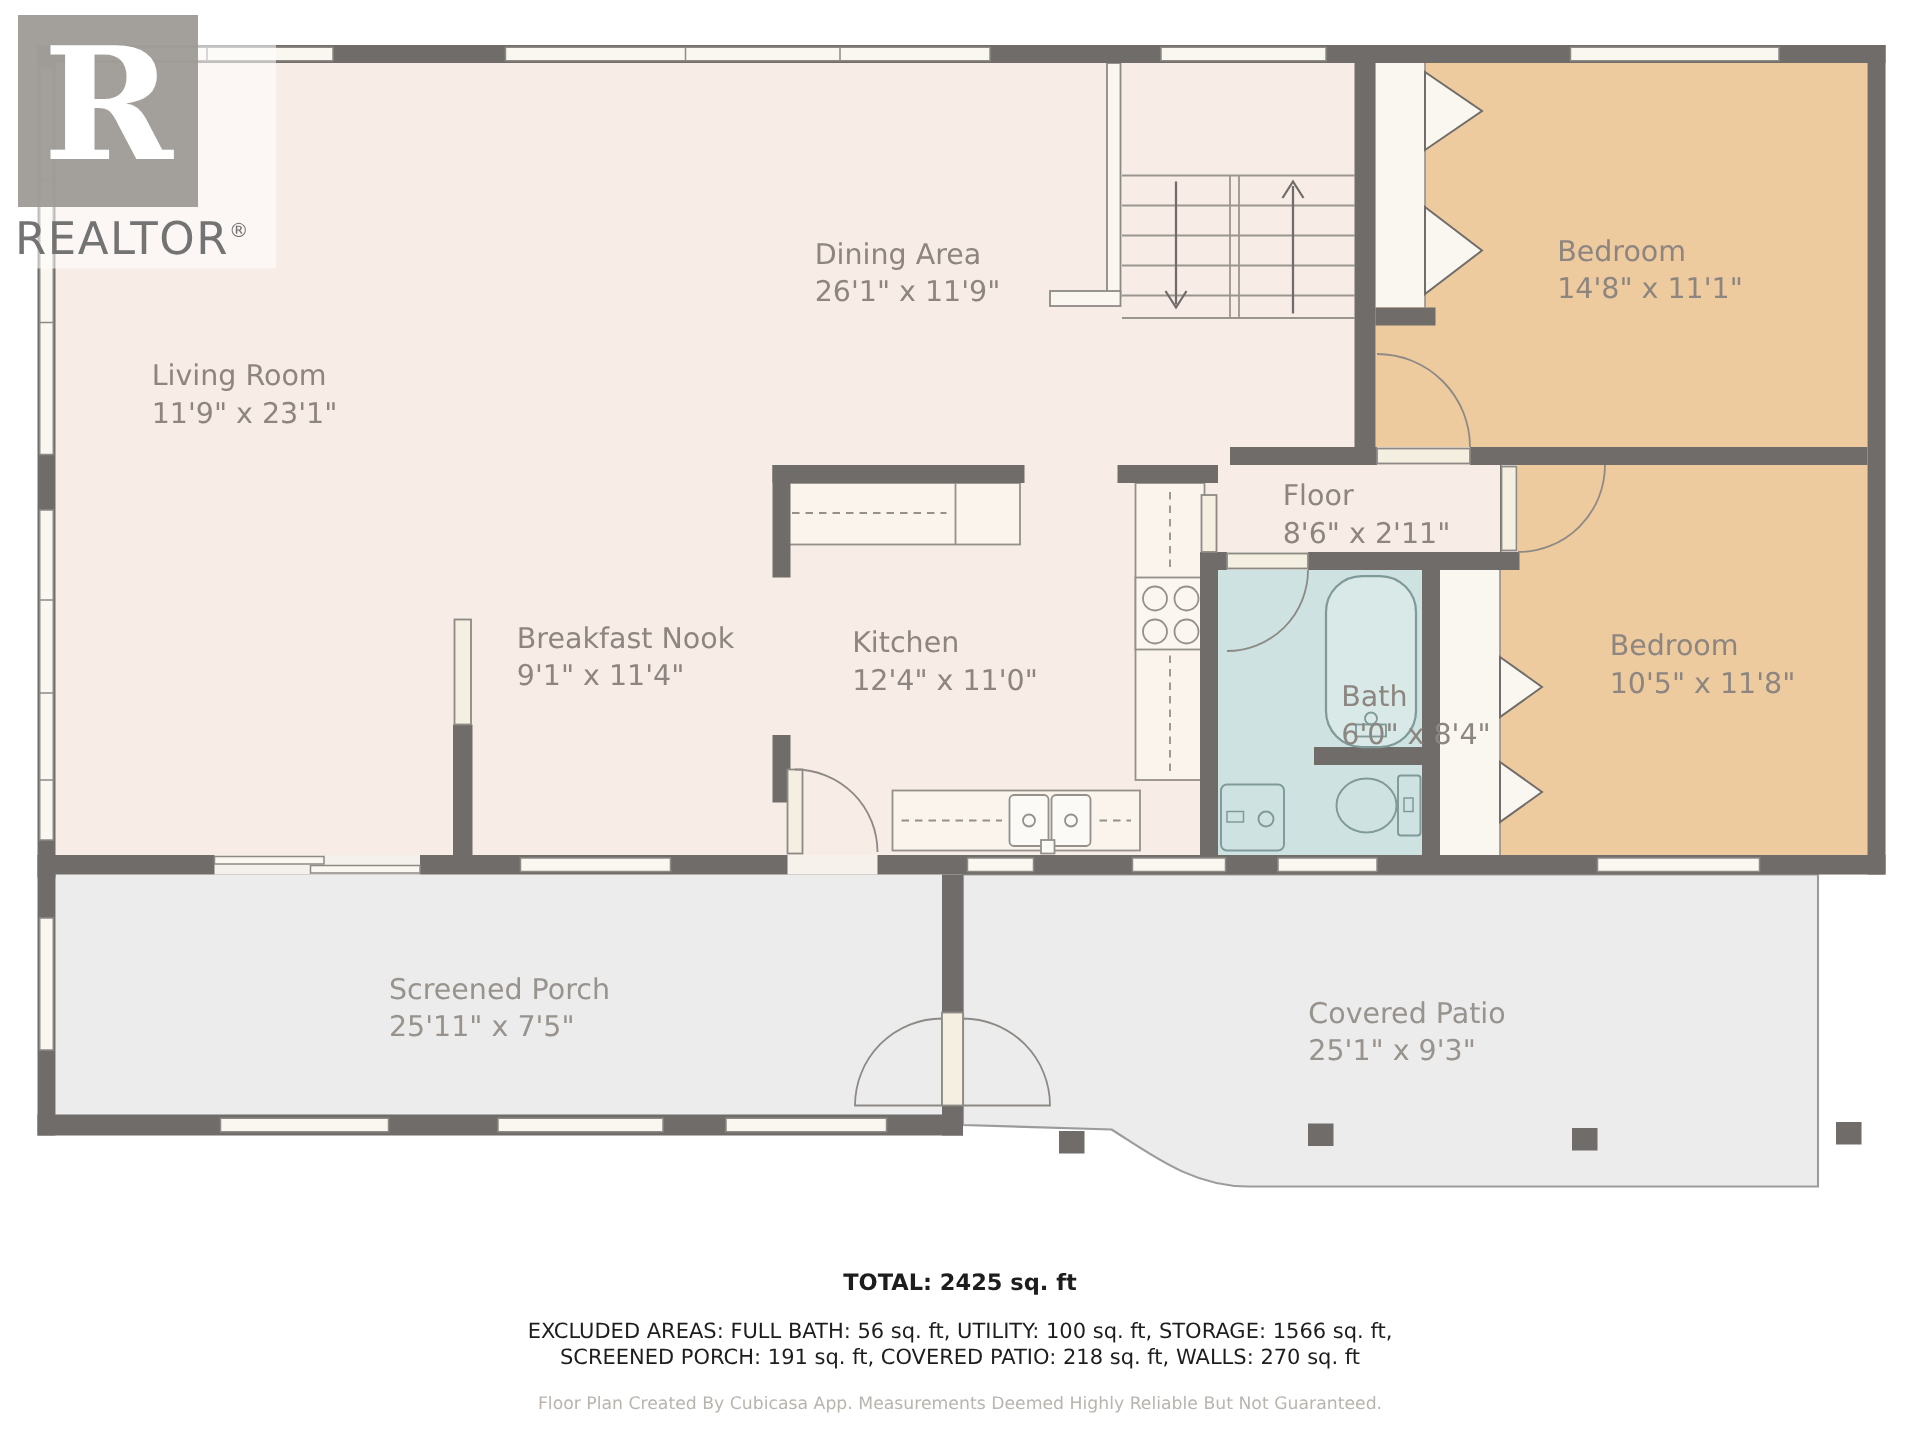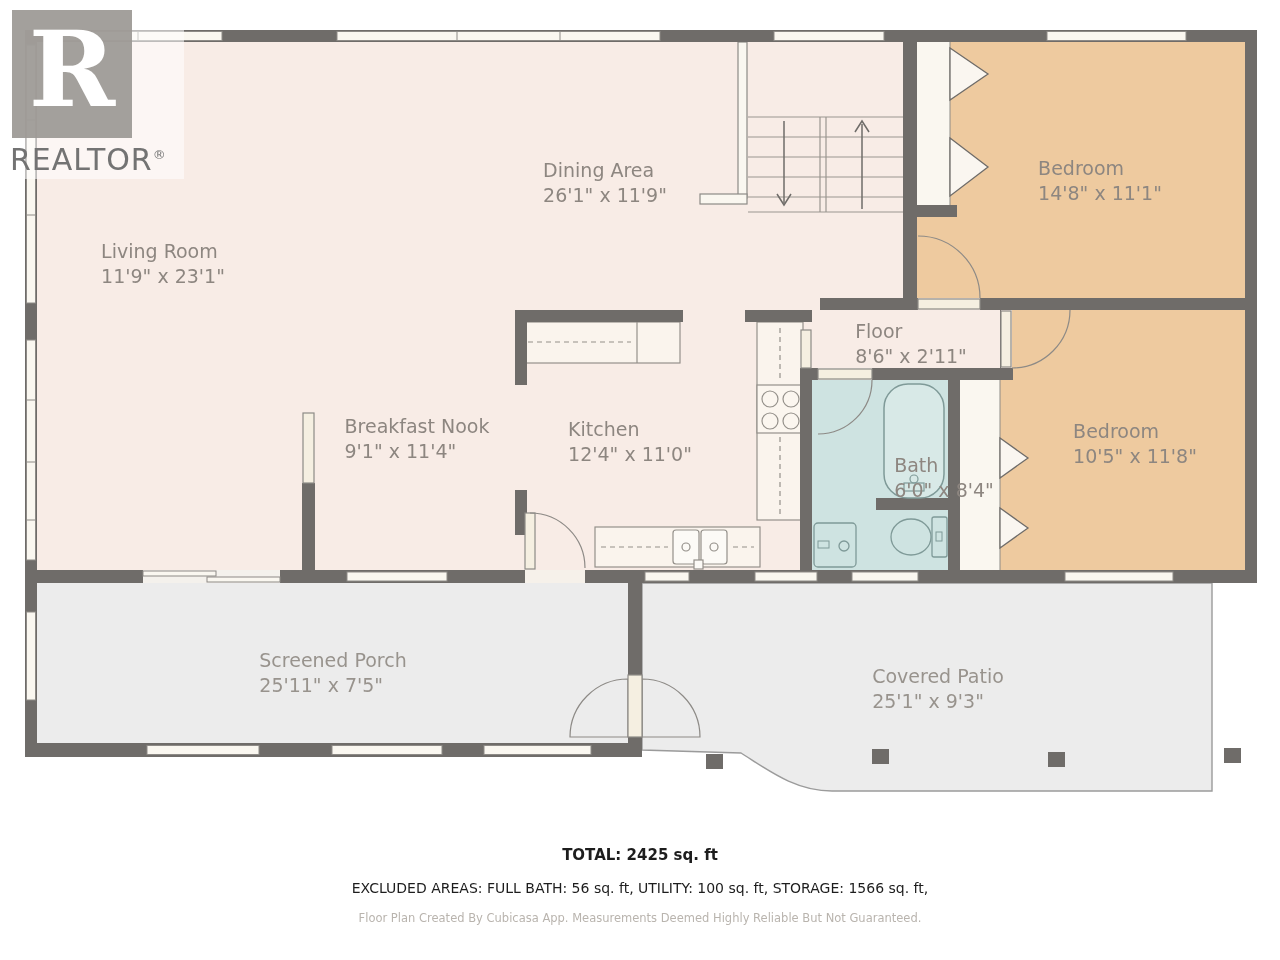"SCREENED PORCH: 191 sq. ft," div.line { html: none -> <div>SCREENED PORCH: 191 sq. ft, COVERED PATIO: 218 sq. ft, WALLS: 270 sq. ft</div> }
